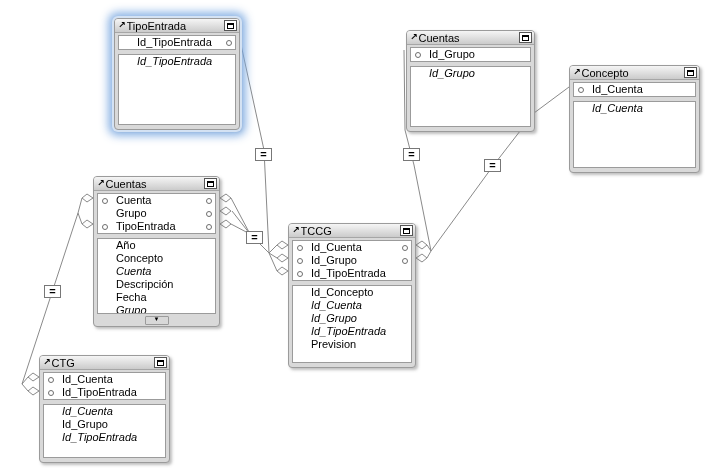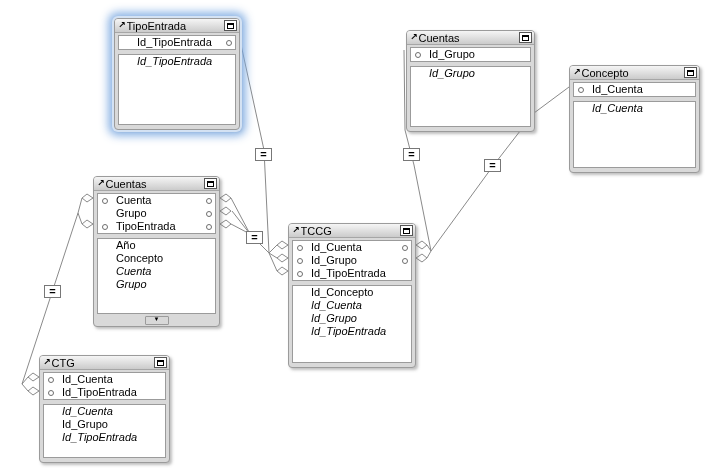"Descripción" div.row { html: none -> <div><span>Descripción</span></div> }
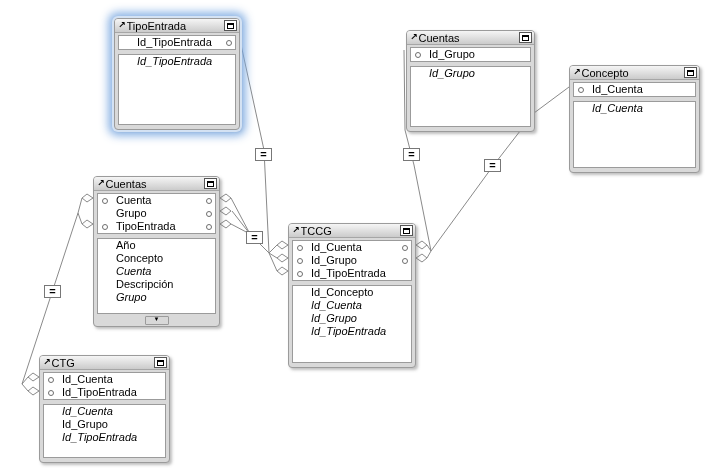"Fecha" div.row { html: none -> <div><span>Fecha</span></div> }
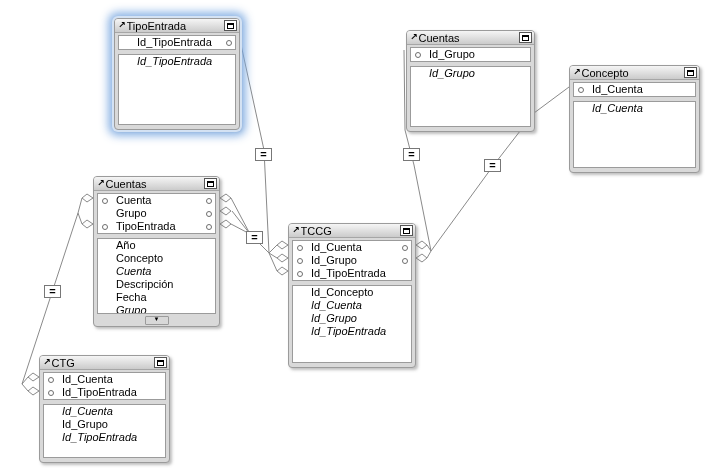"Prevision" div.row { html: none -> <div><span>Prevision</span></div> }
